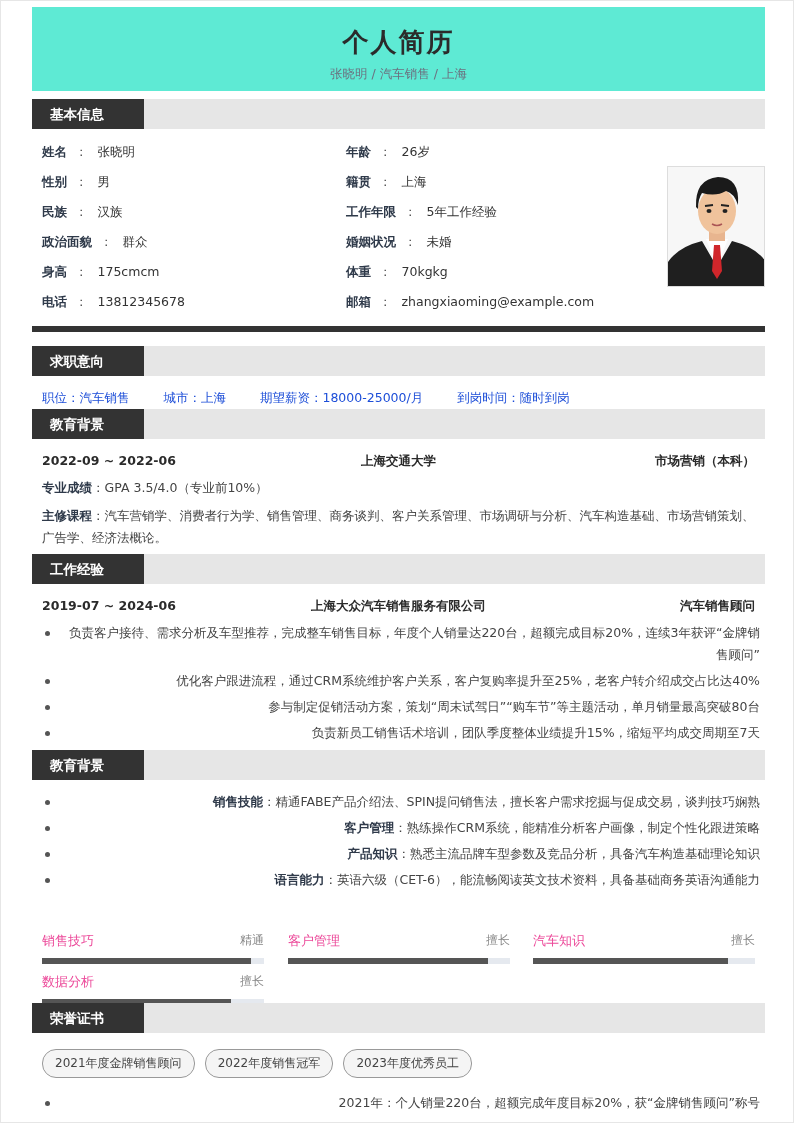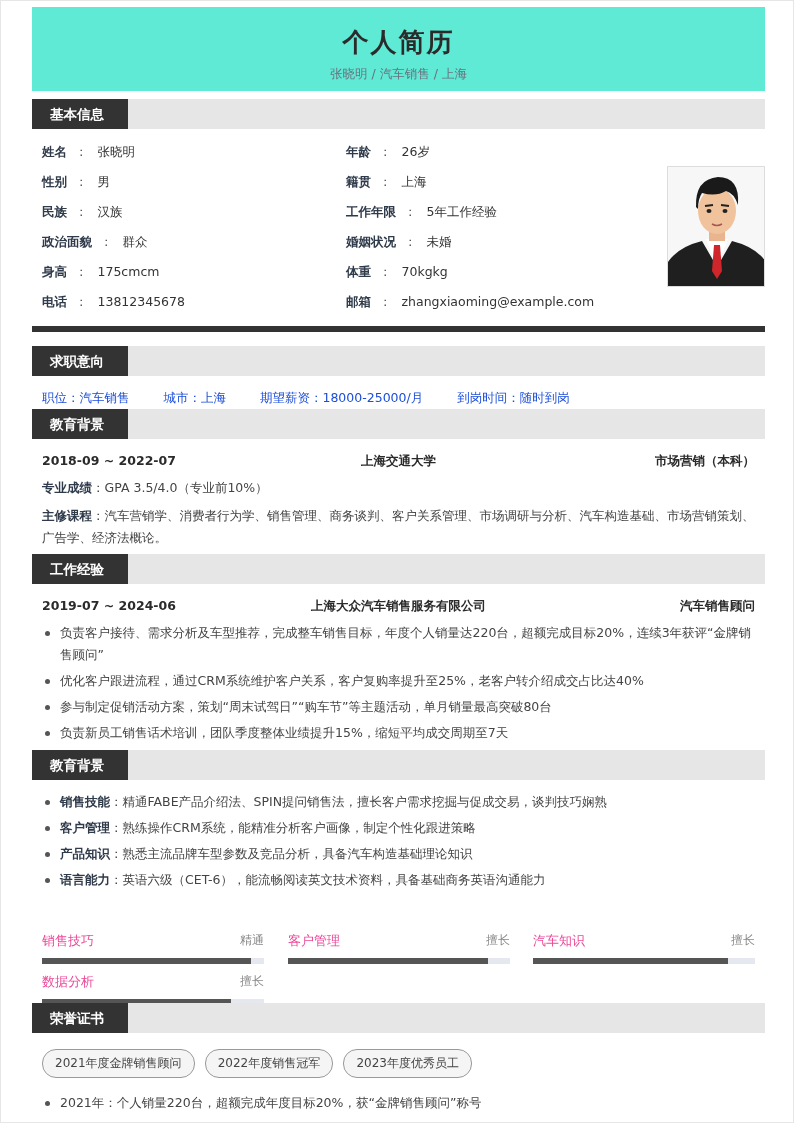"基本信息" .section-head .tag { width: 96px -> 112px }
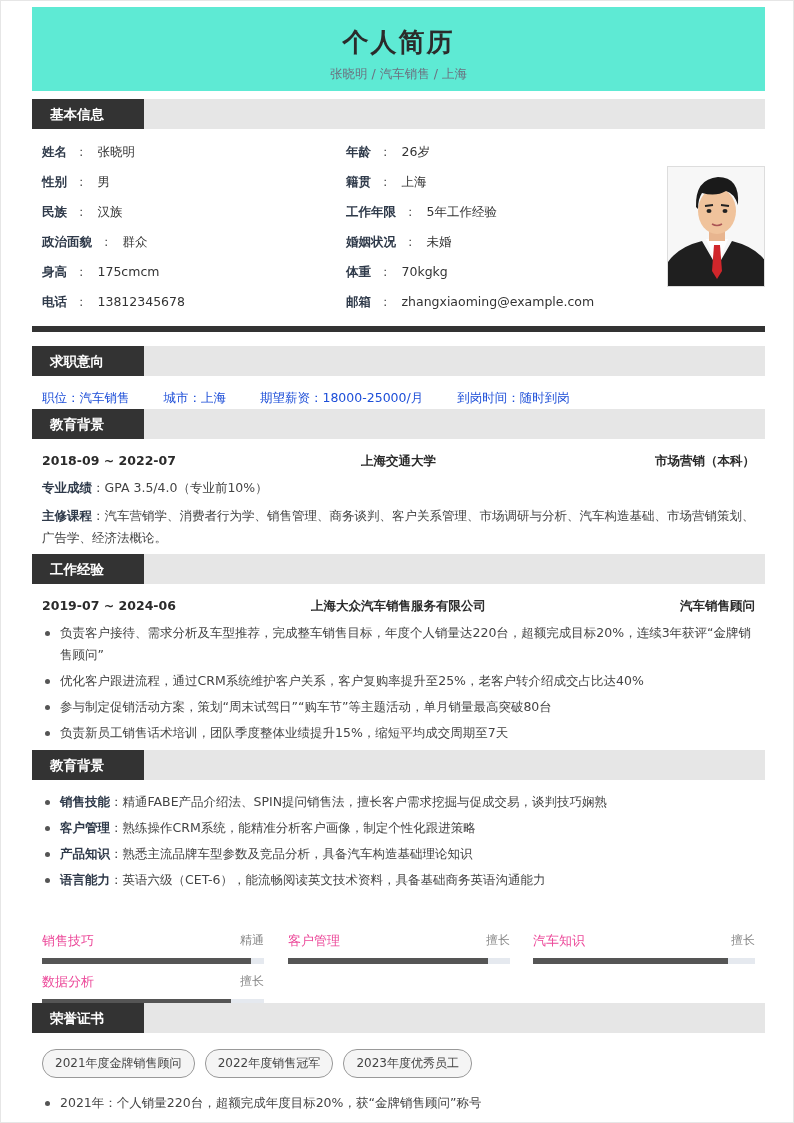"2018-09 ~ 2022-07" span.l { text: 2018-09 ~ 2022-07 -> 2022-09 ~ 2022-06 }
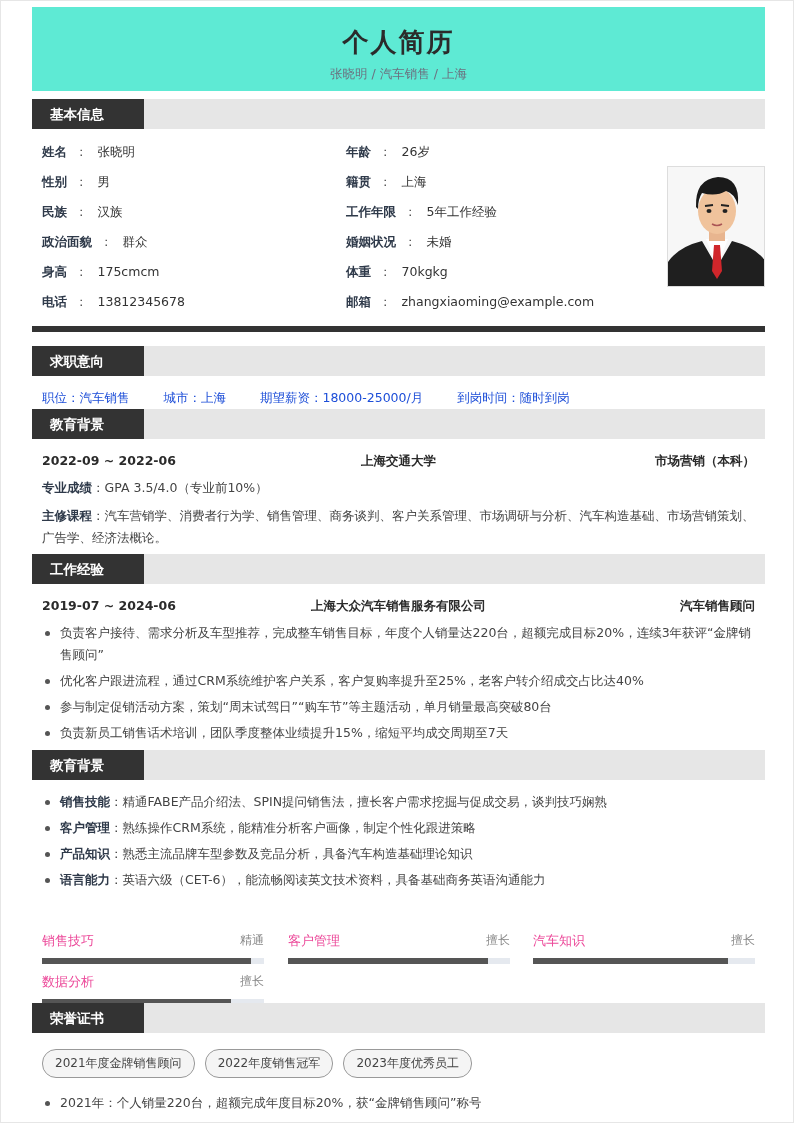"负责客户接待、需求分析及车型推荐，完成整车销售目标，年度个人销量达220台，超额" ul.bullets li { text-align: none -> right }
